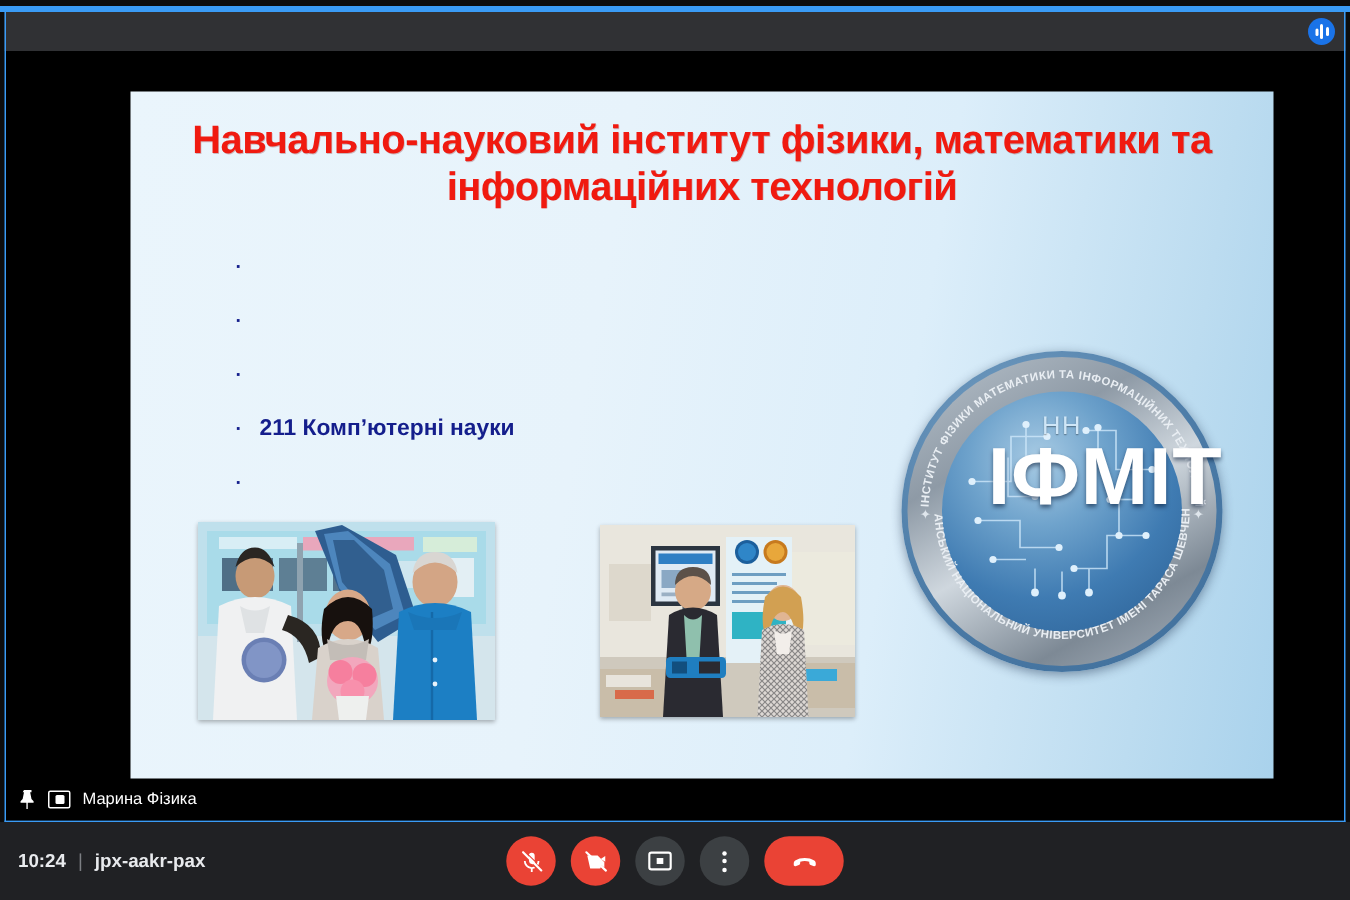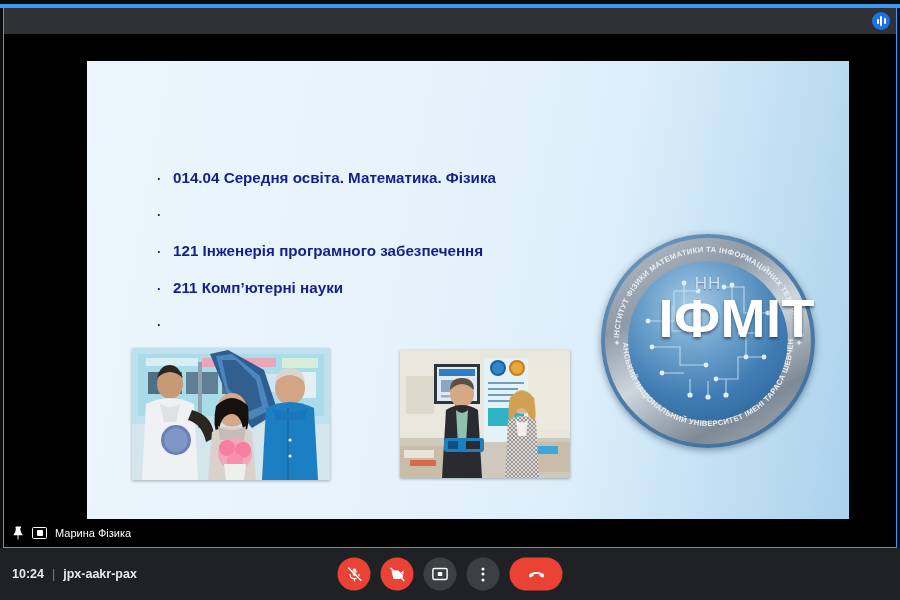"Навчально-науковий інститут фізики," div.slide-title { html: none -> <div>Навчально-науковий інститут фізики, математики та інформаційних технологій</div> }
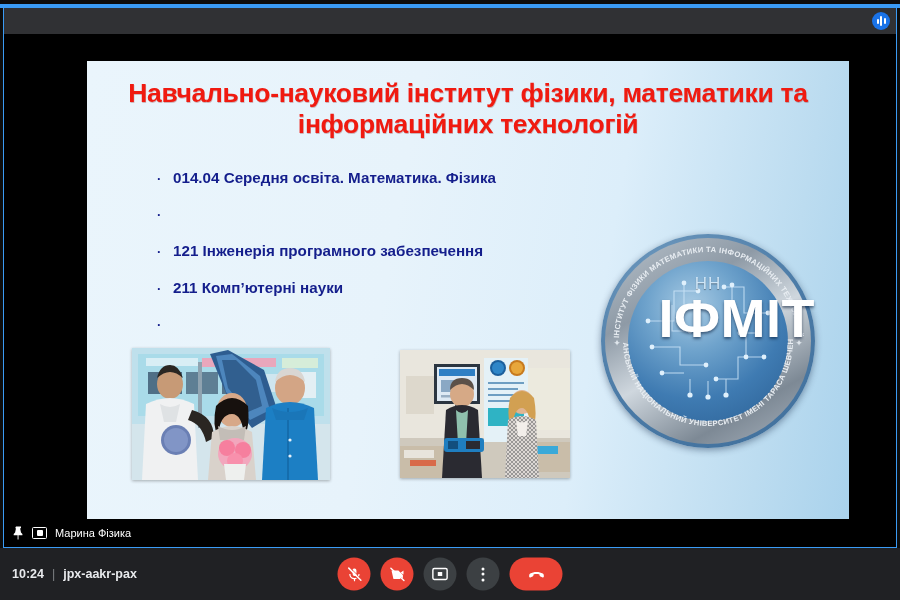"014.04 Середня освіта. Математика." span { html: <span>014.04 Середня освіта. Математика. Фізика</span> -> none }
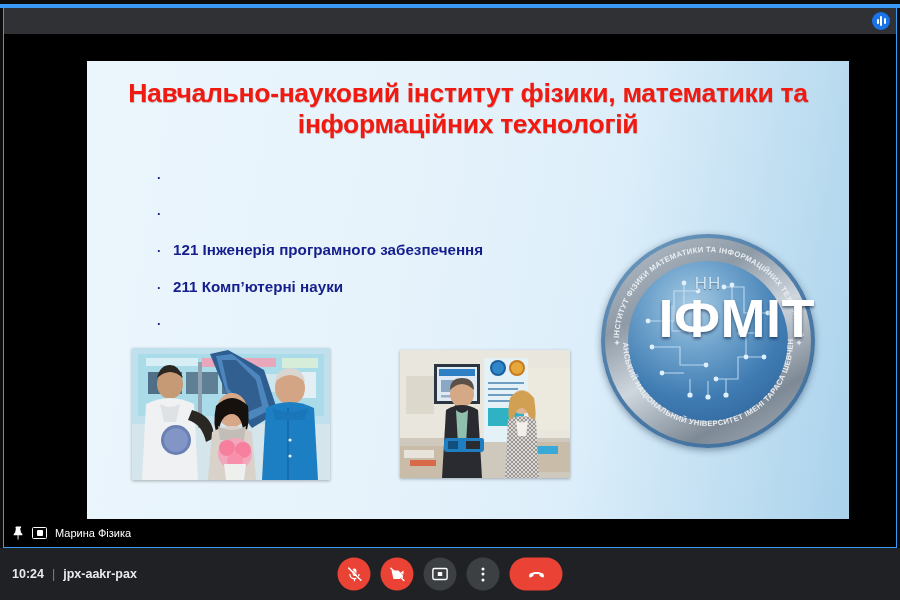"121 Інженерія програмного забезпечення" span { html: <span>121 Інженерія програмного забезпечення</span> -> none }
